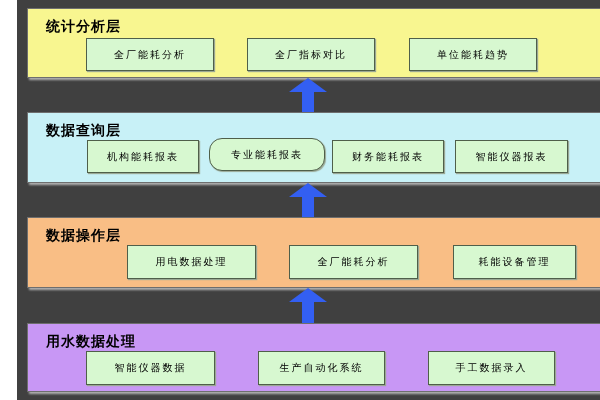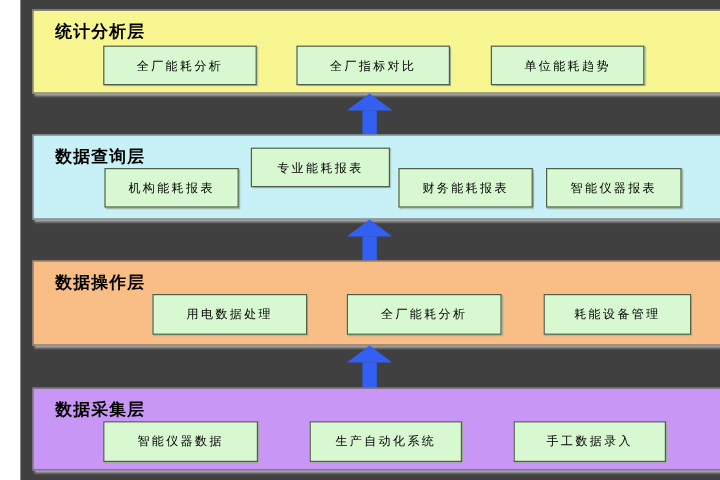"专业能耗报表" .l2-b1 { border-radius: none -> 13px; top: 10px -> 25px }
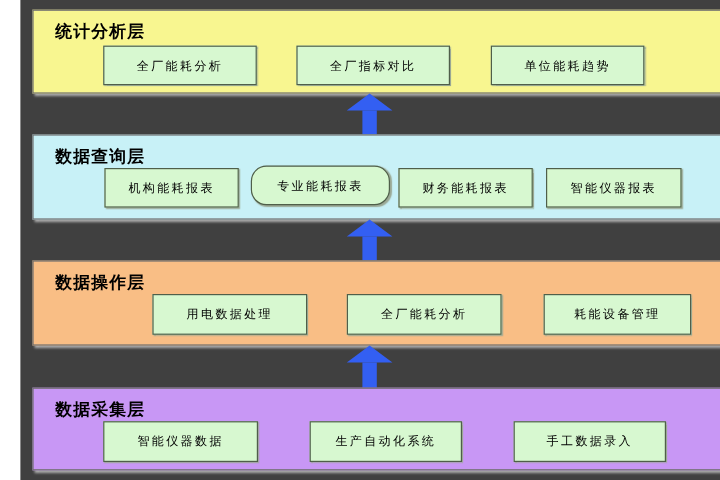"数据采集层" div.layer-title { text: 数据采集层 -> 用水数据处理 }
